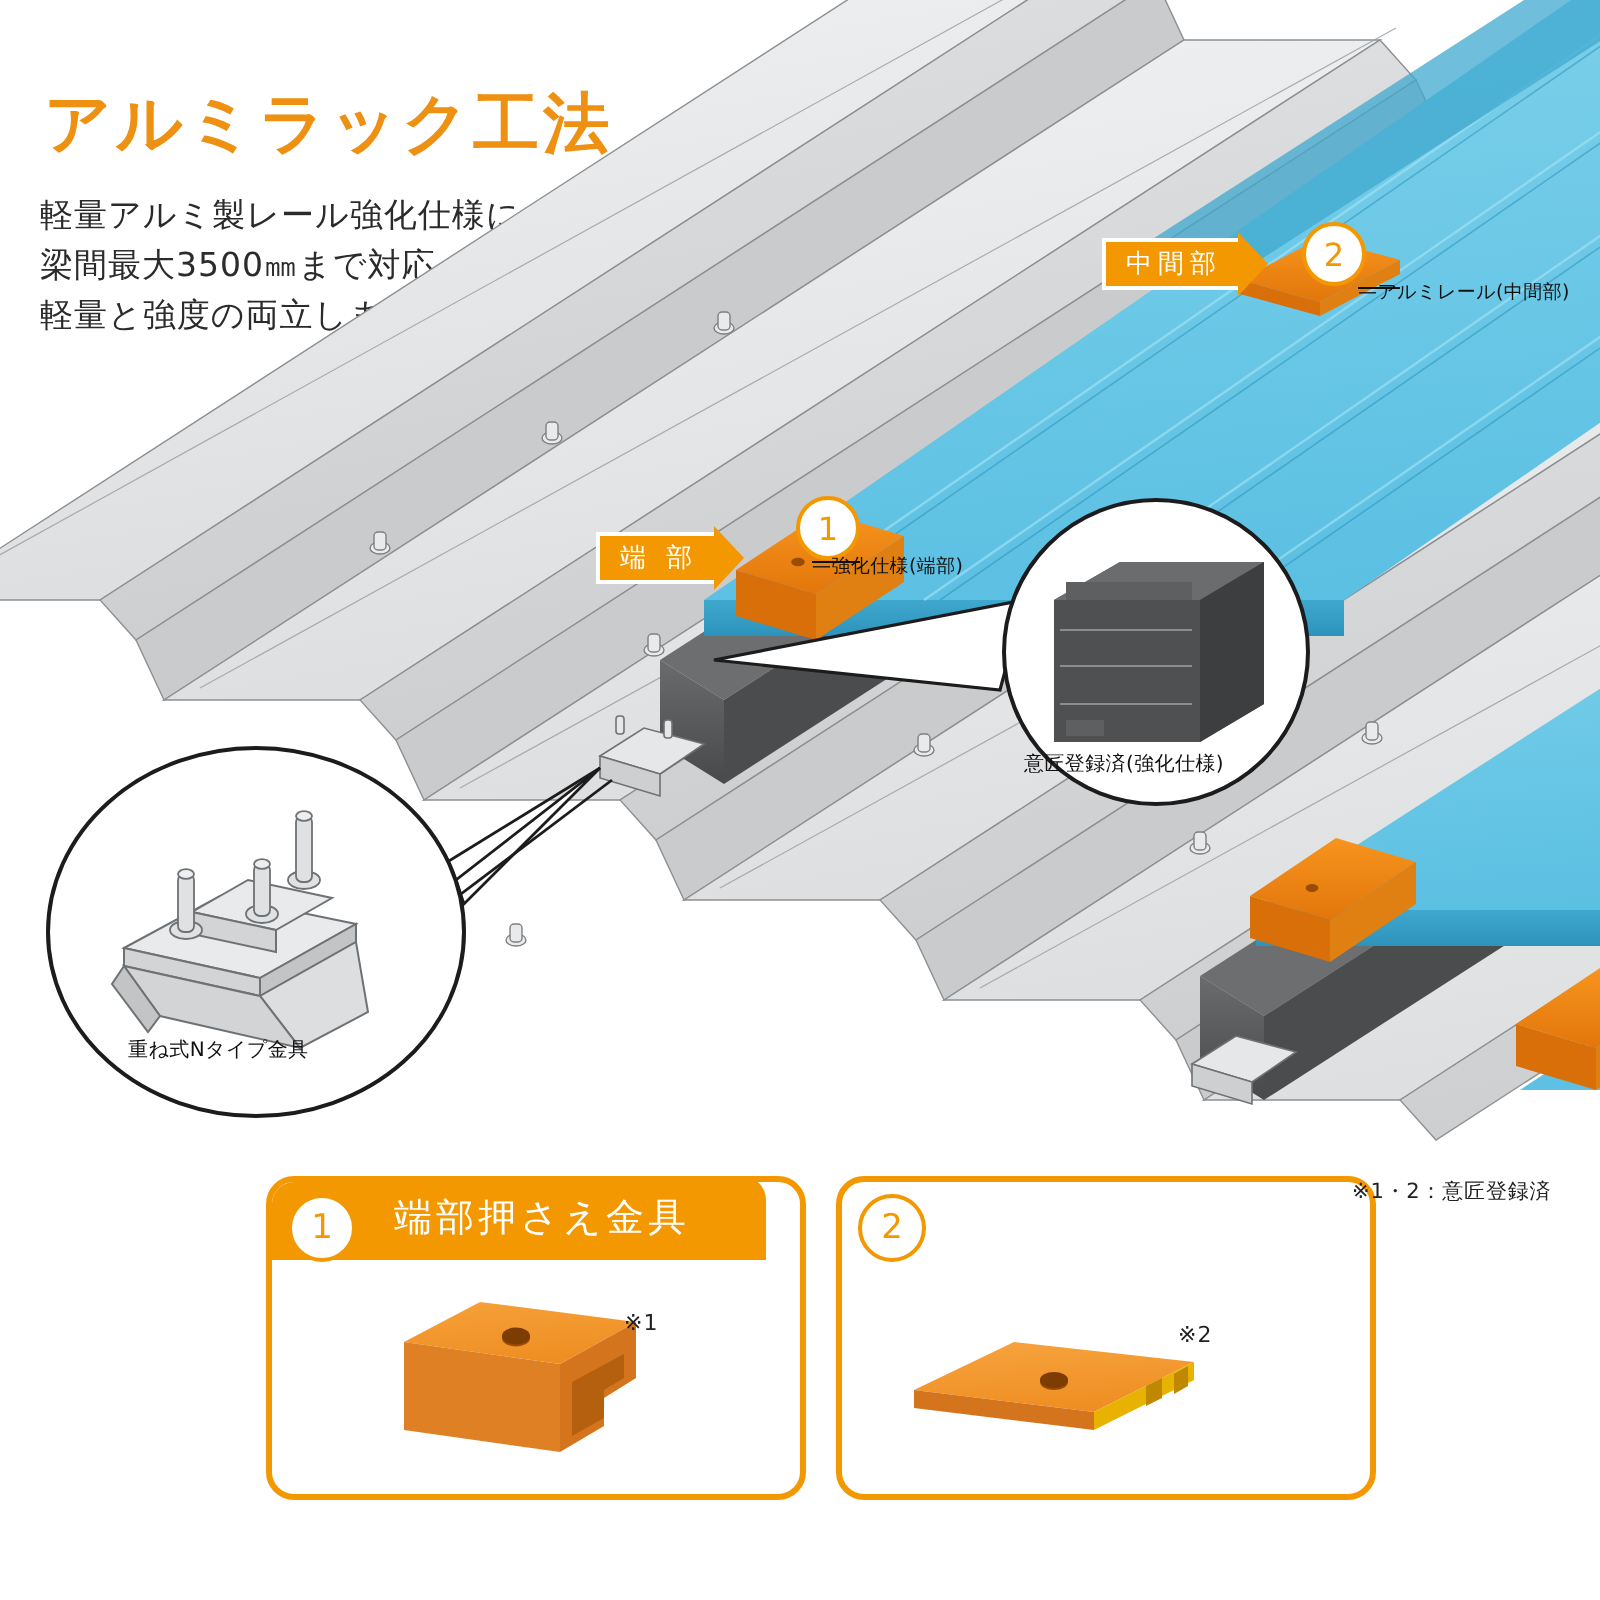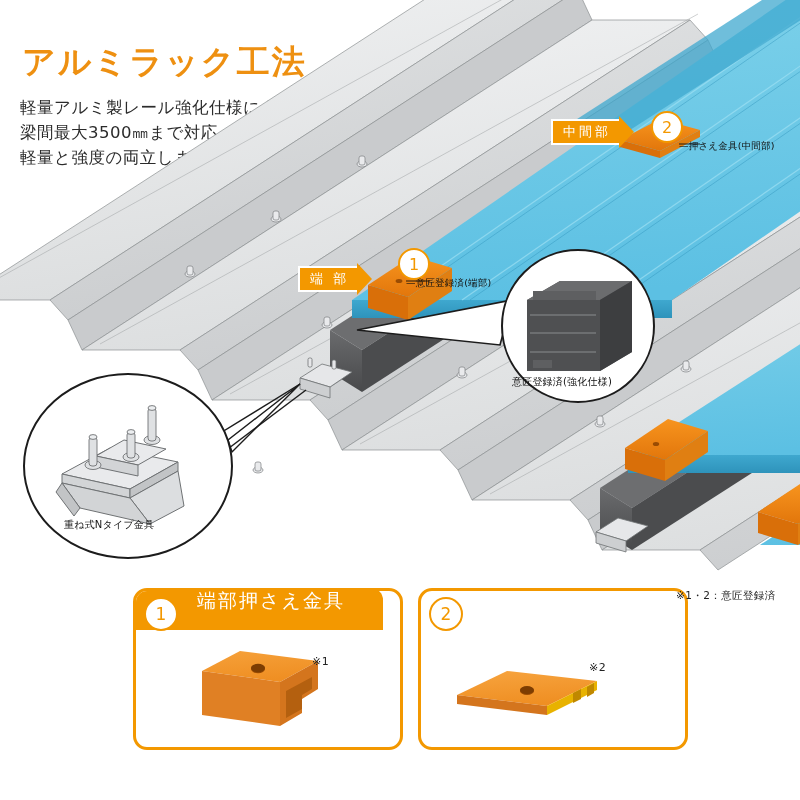"—押さえ金具(中間部)" div.anno { text: 押さえ金具 -> アルミレール }
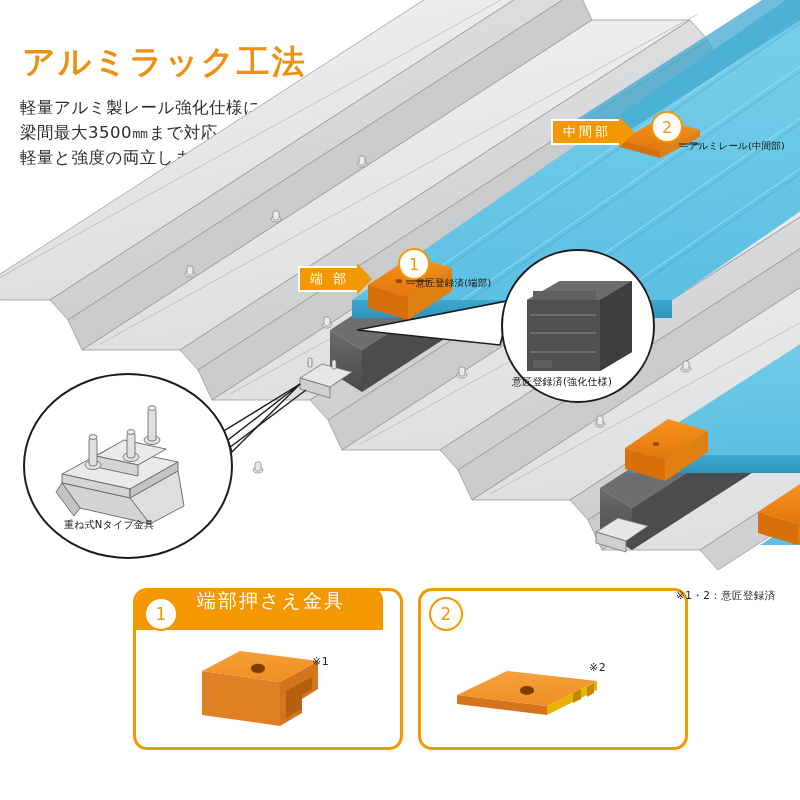"—意匠登録済(端部)" div.anno { text: 意匠登録済 -> 強化仕様 }
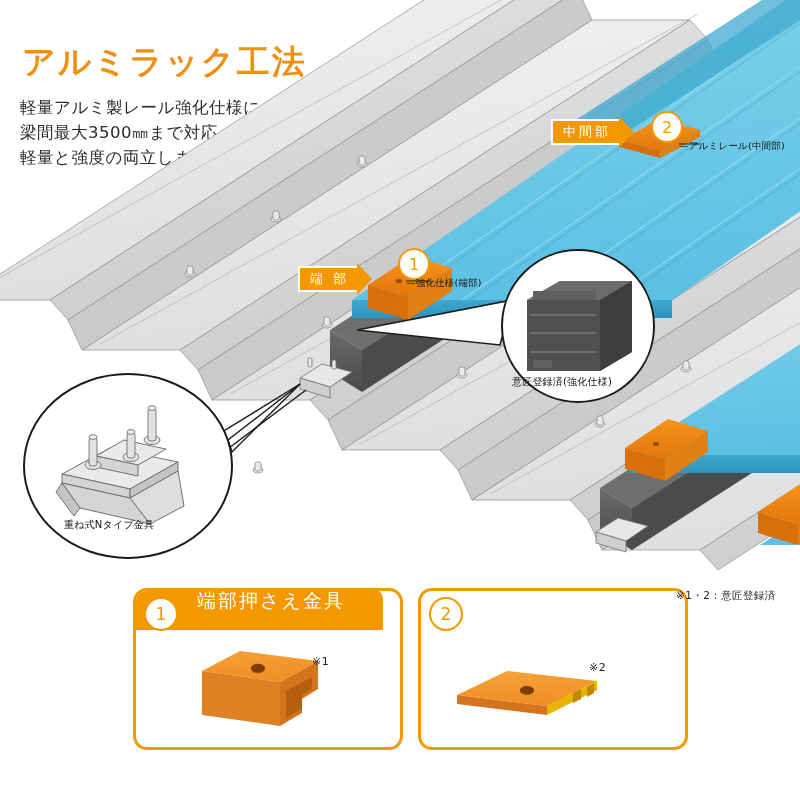"端部押さえ金具" .card-head { align-items: flex-start -> center }
